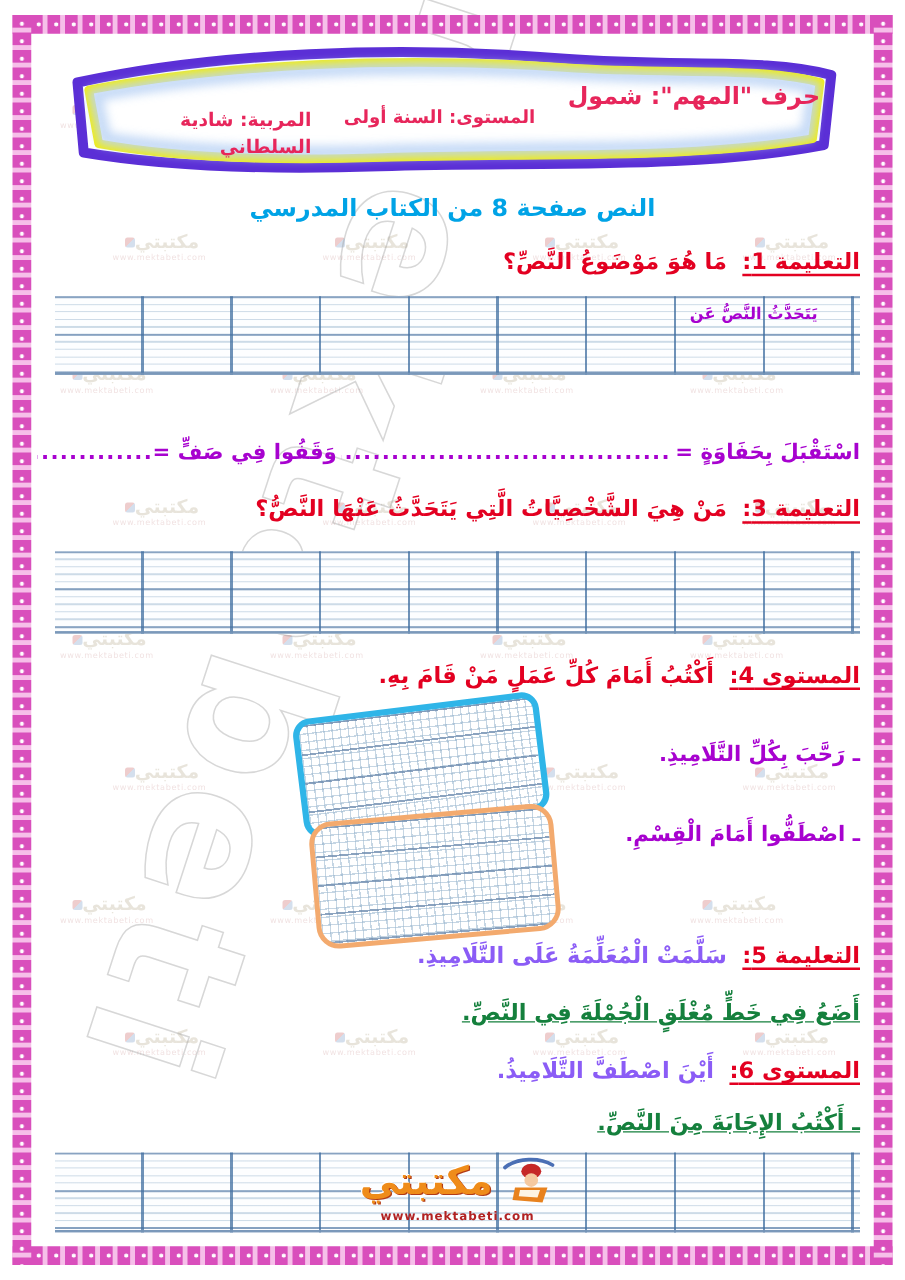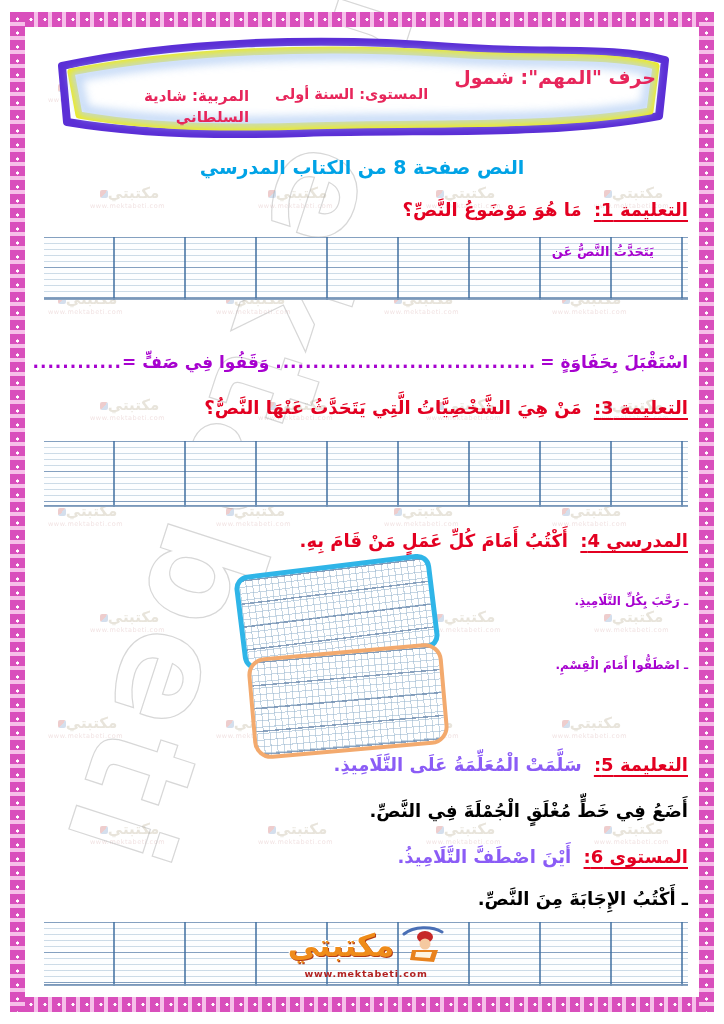"المدرسي 4:" span.lbl { text: المدرسي -> المستوى }
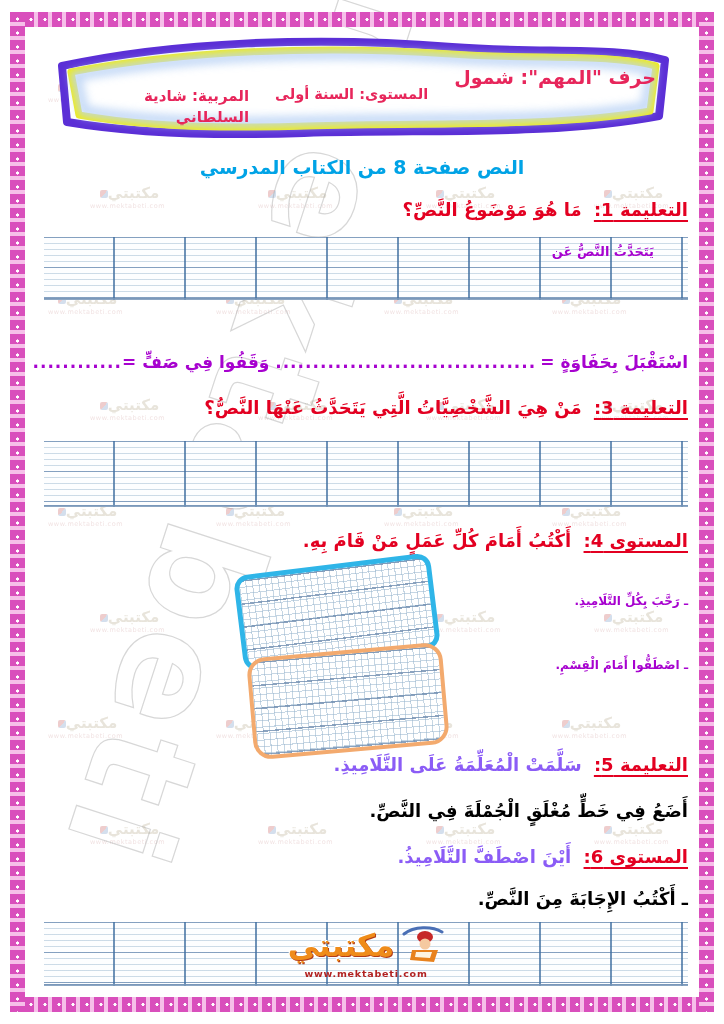"ـ رَحَّبَ بِكُلِّ التَّلَامِيذِ." .ptext { font-size: 12px -> 17px }
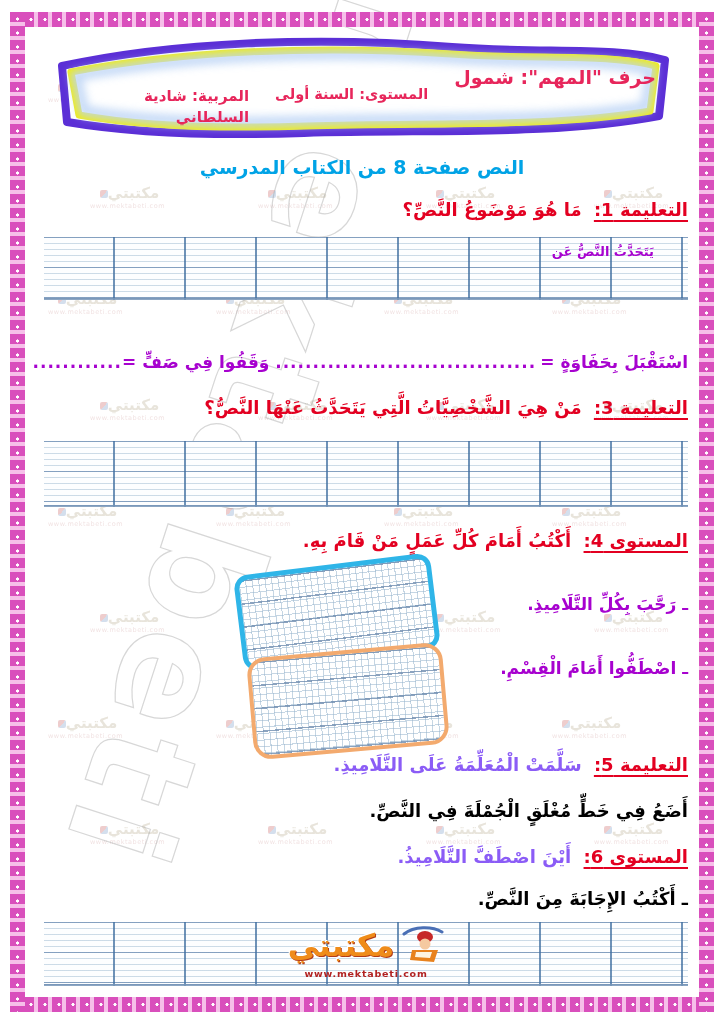"أَضَعُ فِي خَطٍّ مُغْلَقٍ الْجُمْلَةَ" .rtext { color: #000000 -> #15803d; text-decoration: none -> underline }
